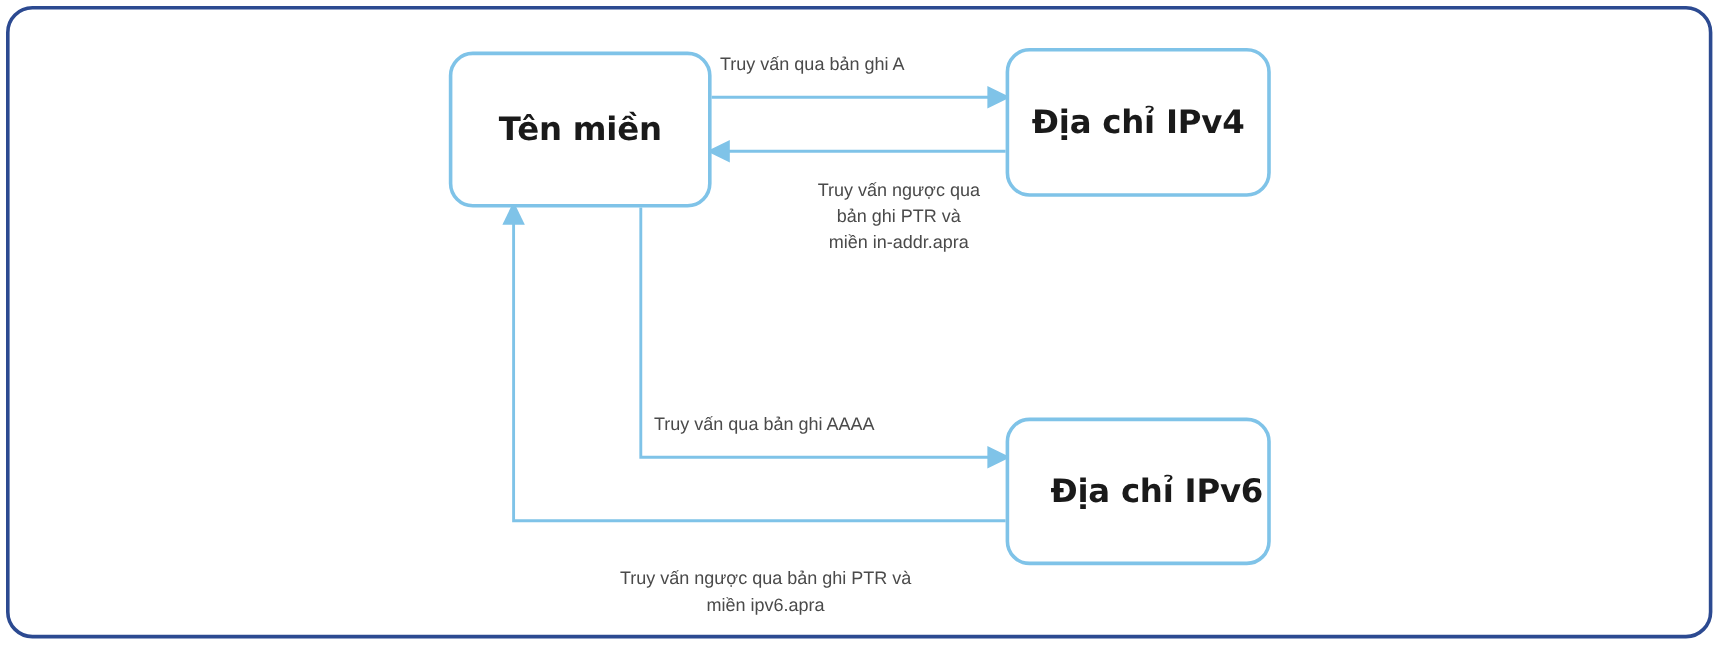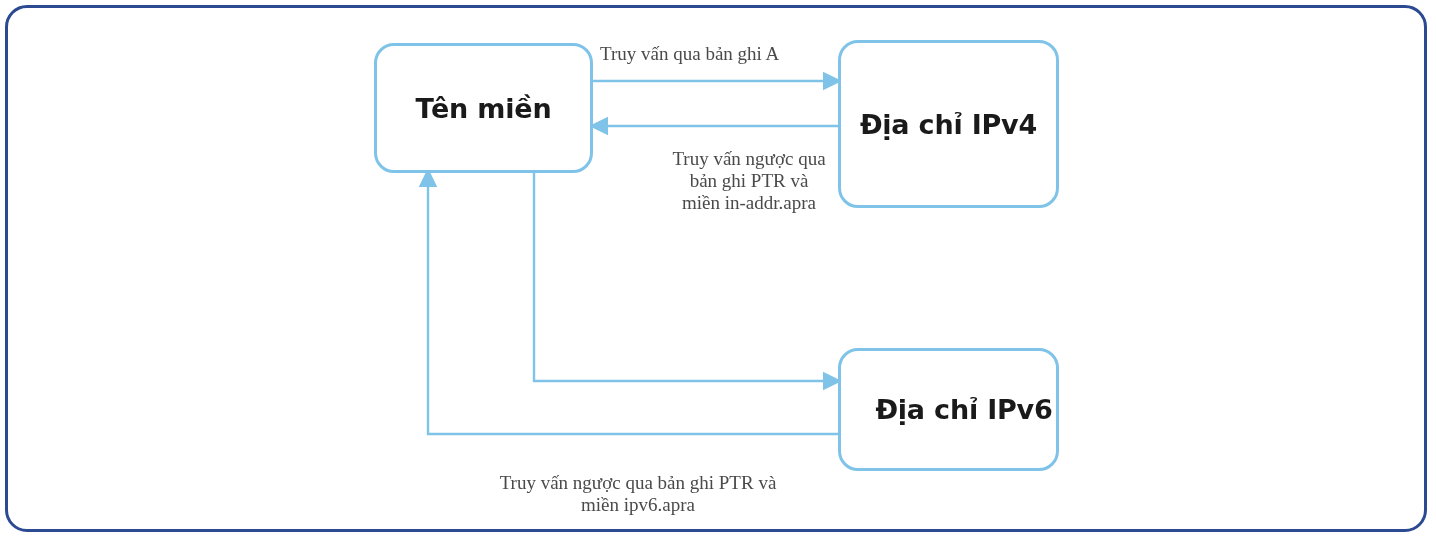"Truy vấn qua bản ghi" .edge-label { font-family: Liberation Serif, serif -> Liberation Sans, sans-serif; font-size: 19px -> 15px }
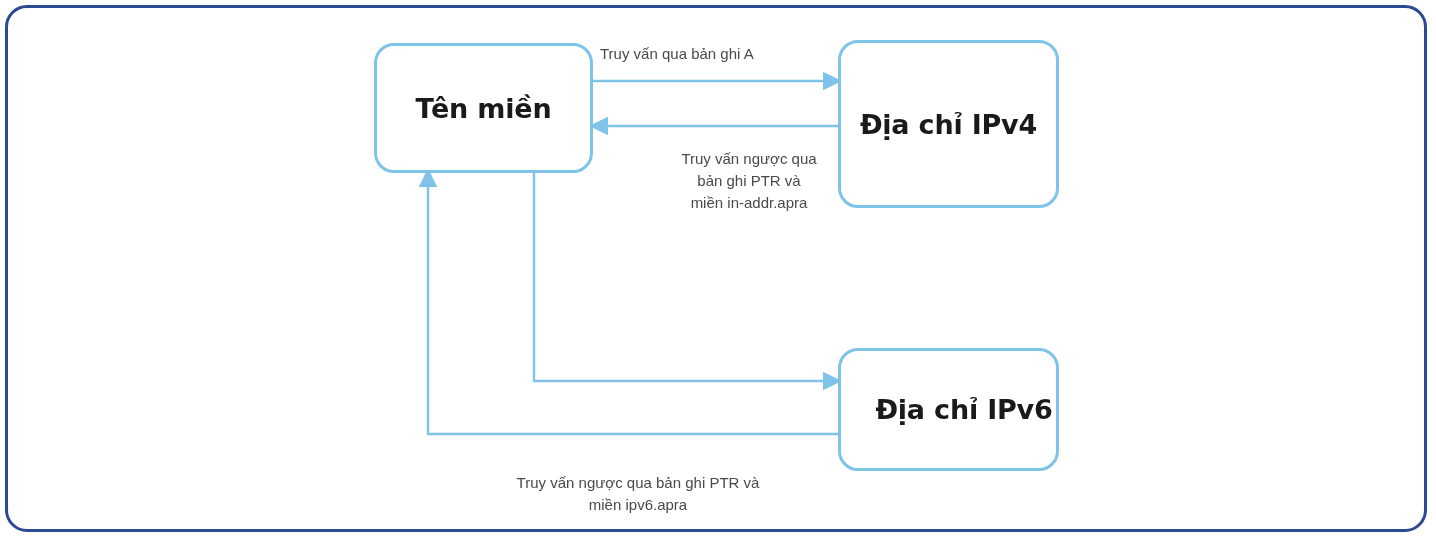"Địa chỉ IPv4" #node-ipv4 { height: 168px -> 124px }
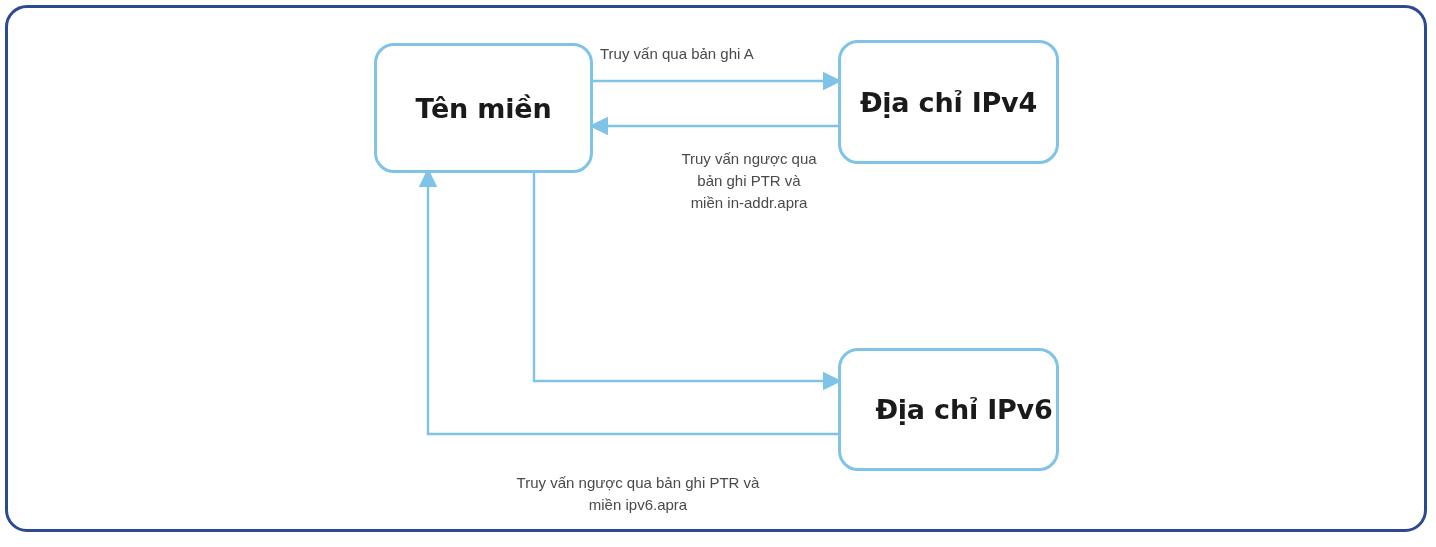"Truy vấn qua bản ghi AAAA" div.edge-label { html: none -> <div>Truy vấn qua bản ghi AAAA</div> }
